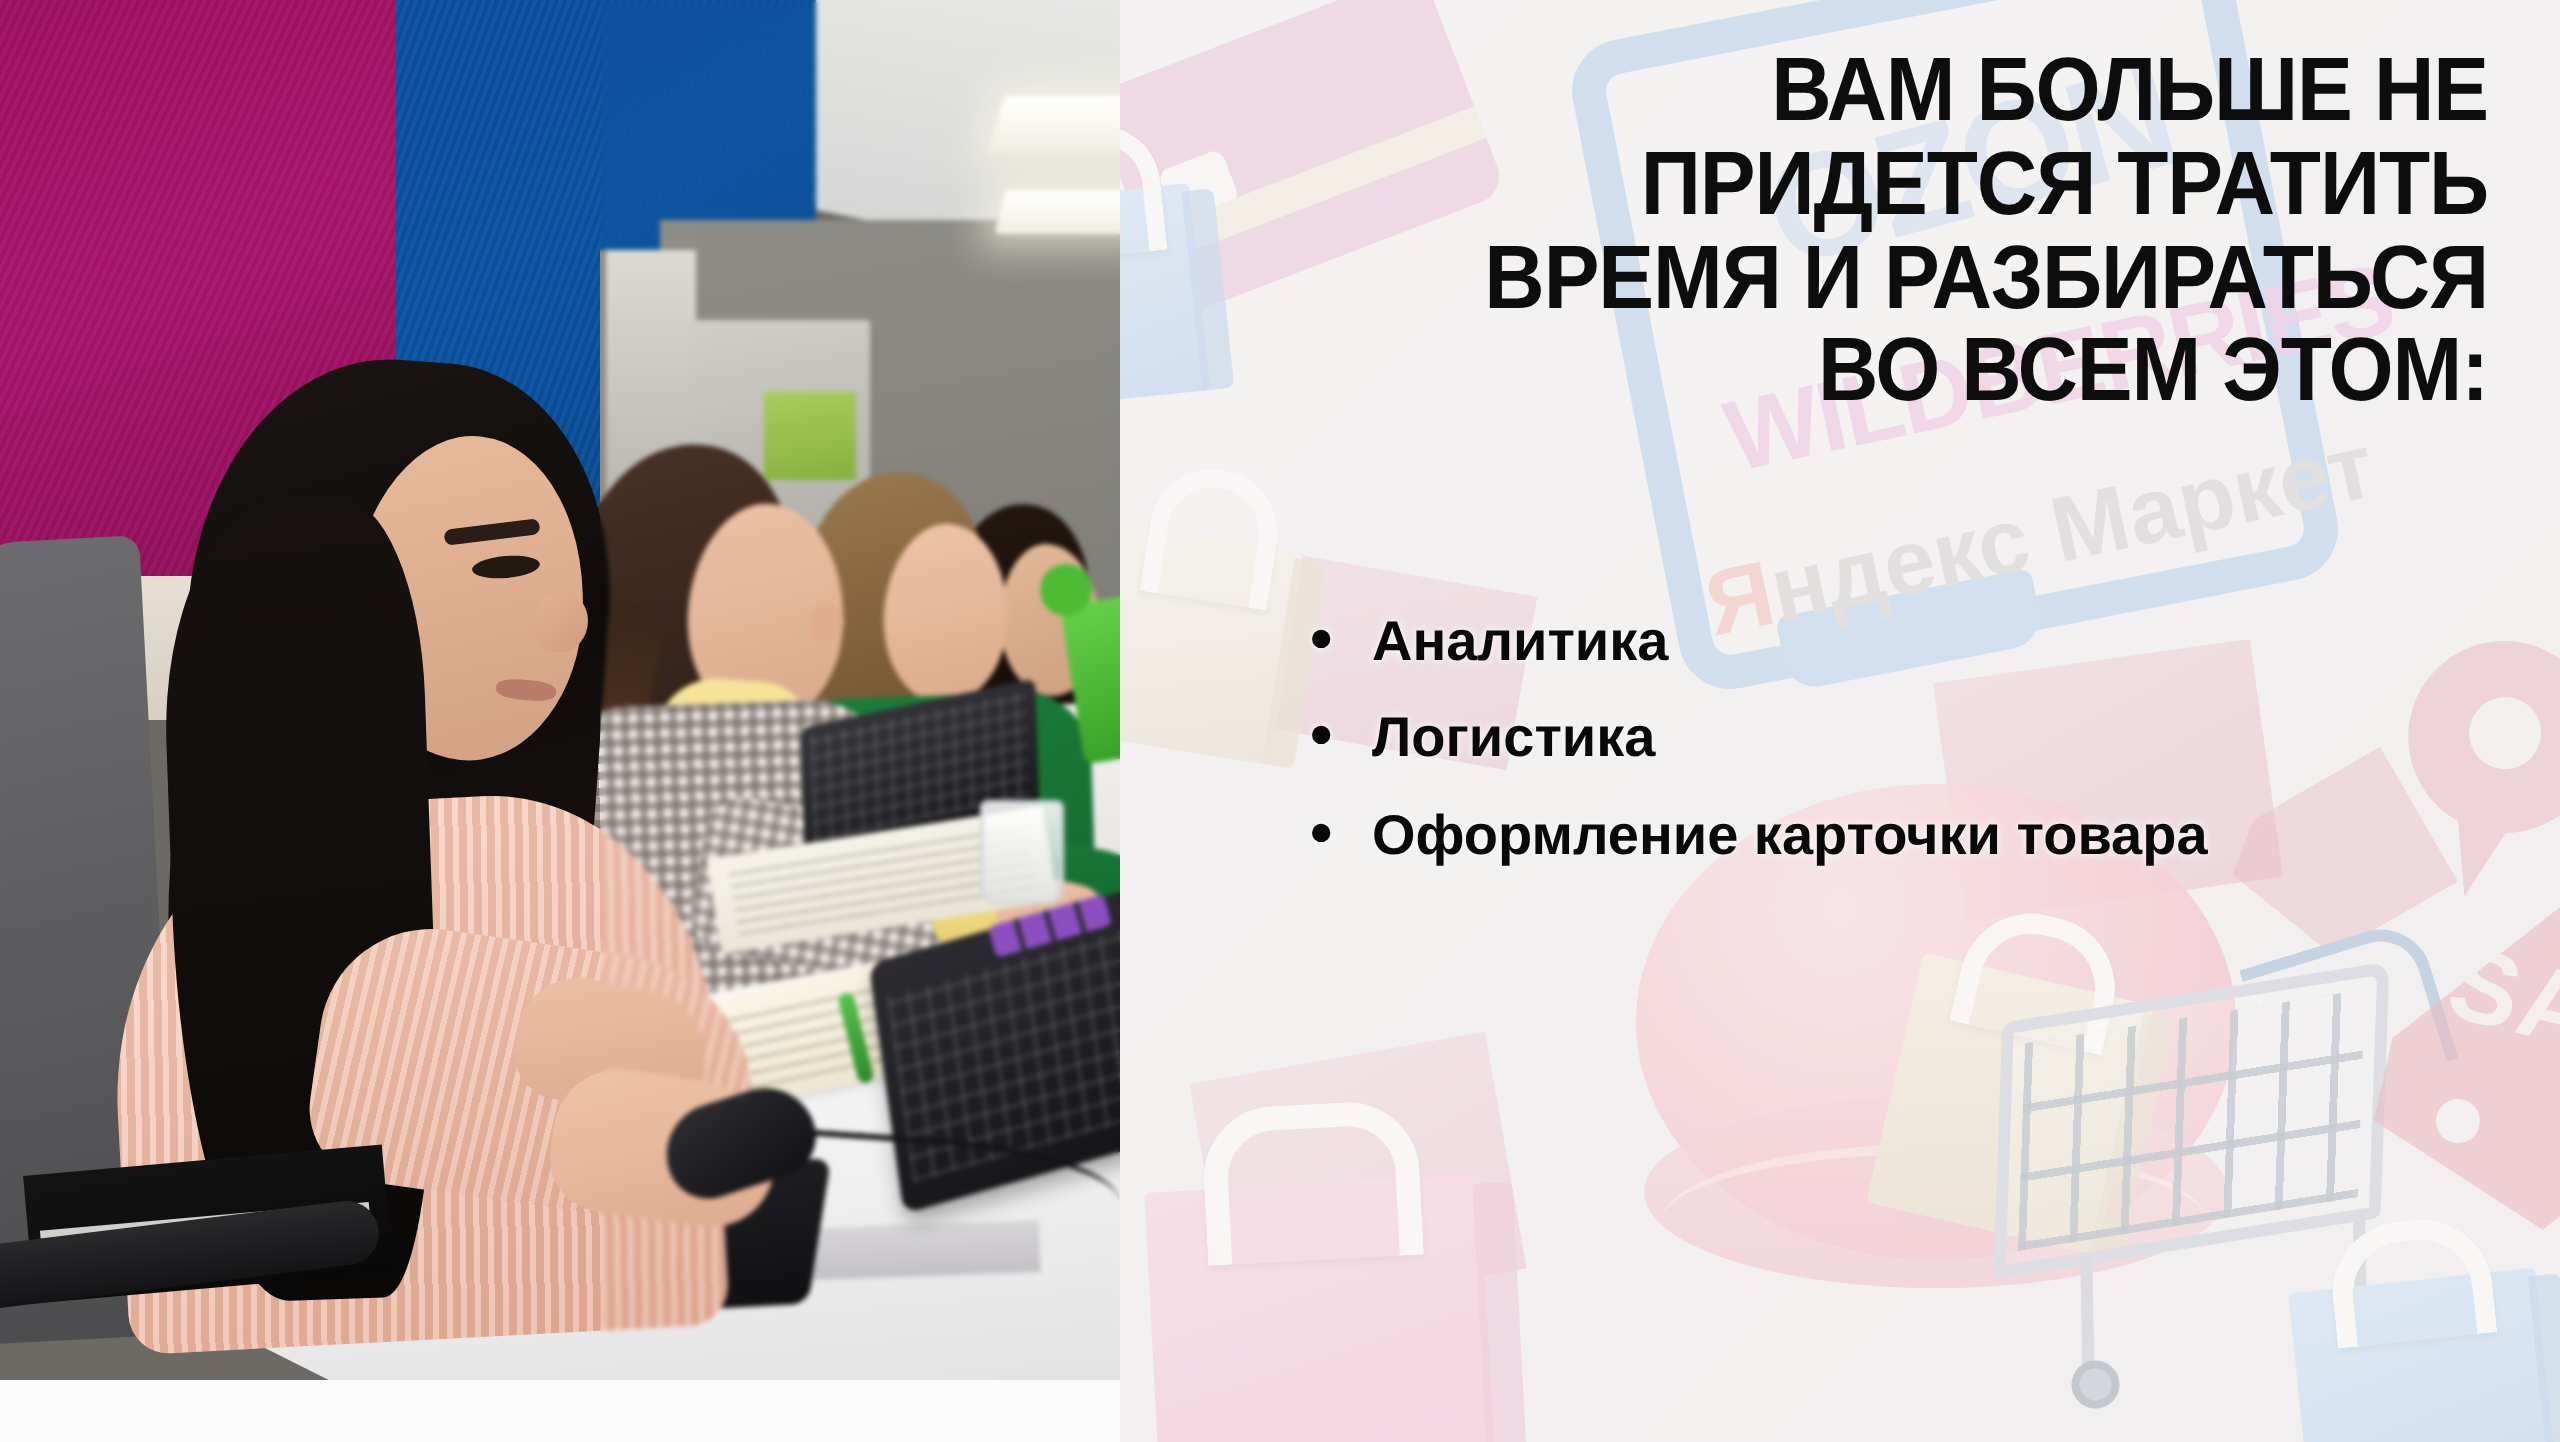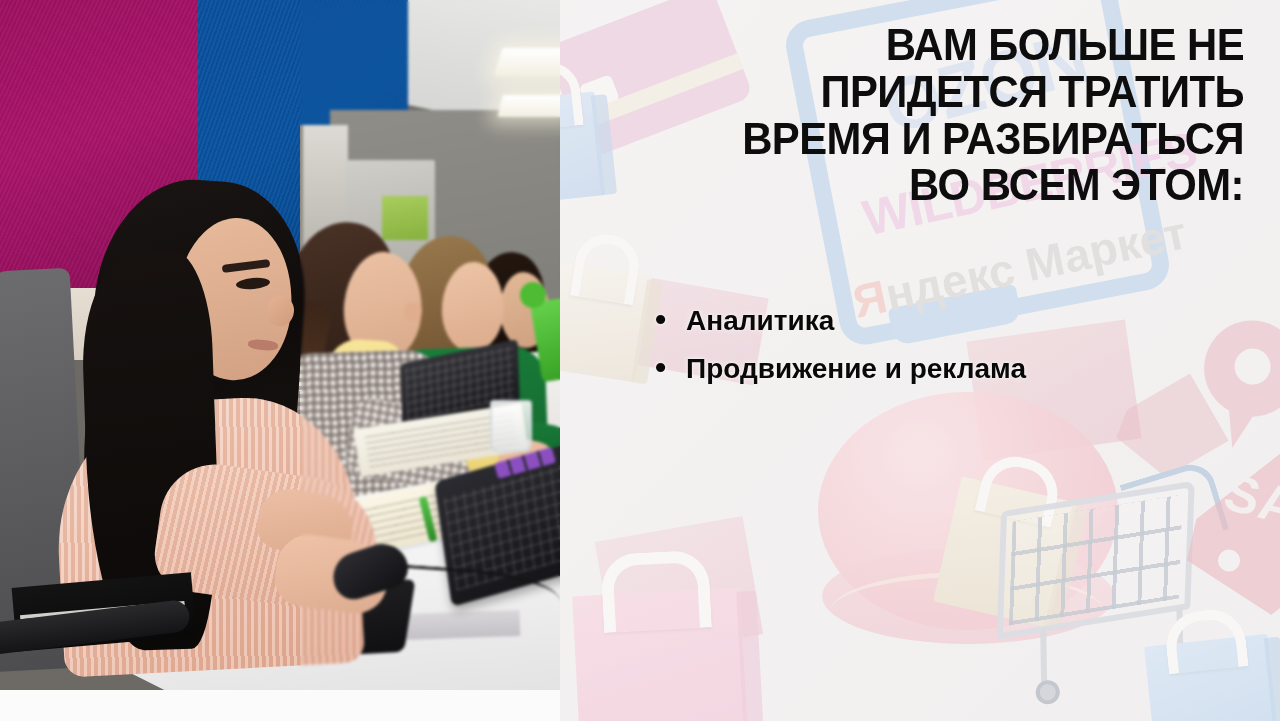"Логистика" li { html: none -> <li>Логистика</li> }
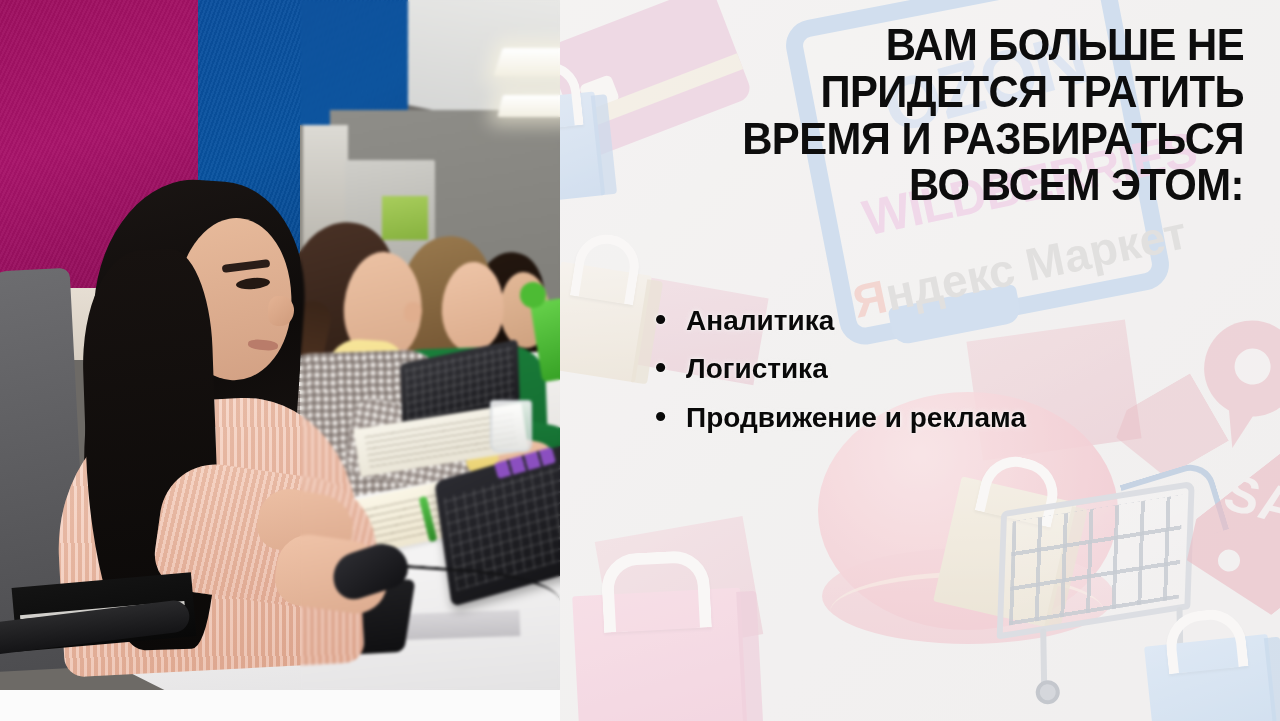"Оформление карточки товара" li { html: none -> <li>Оформление карточки товара</li> }
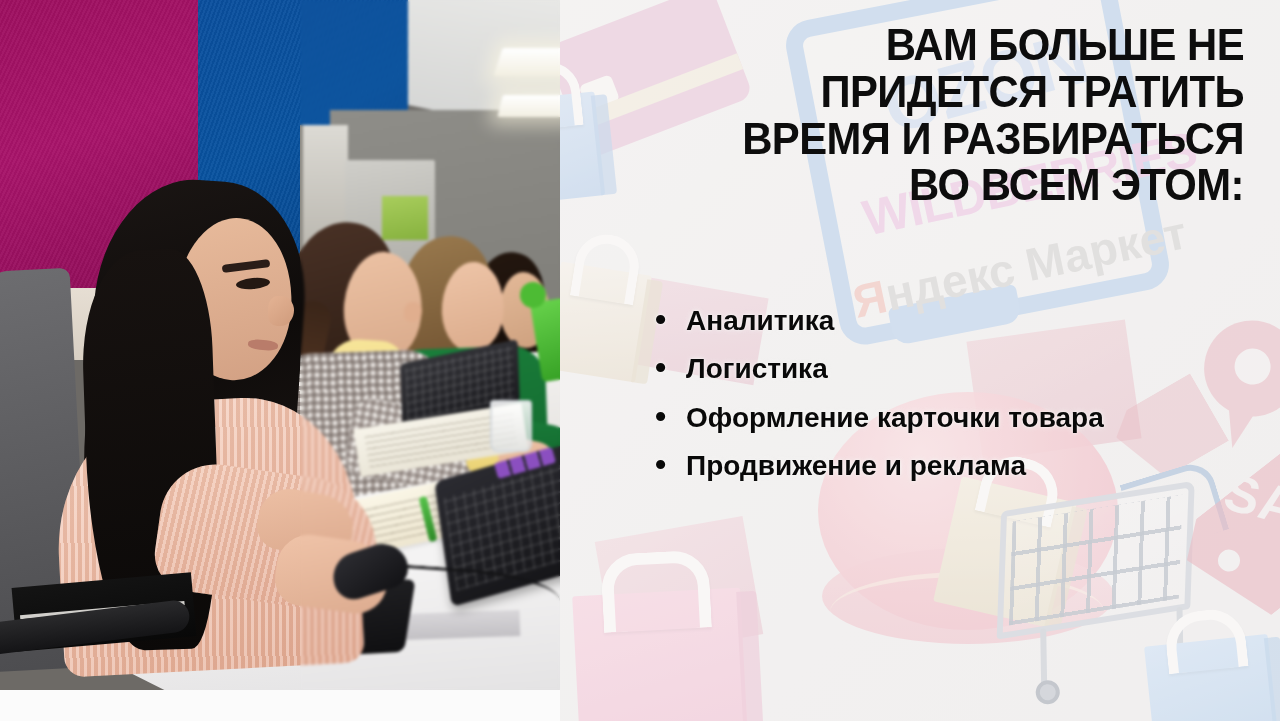"Продвижение и реклама" li { html: <li>Продвижение и реклама</li> -> none }
